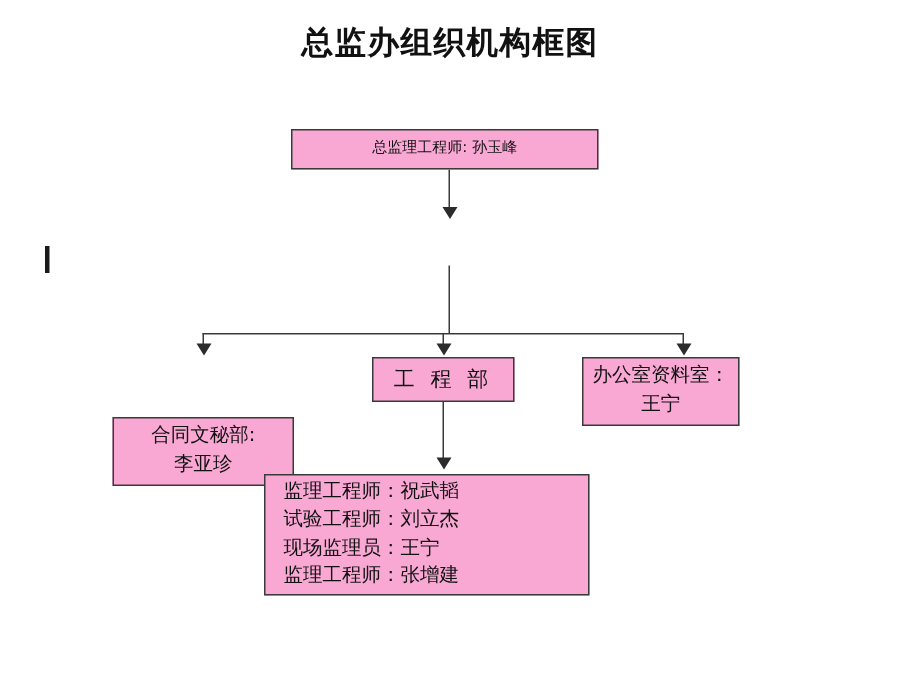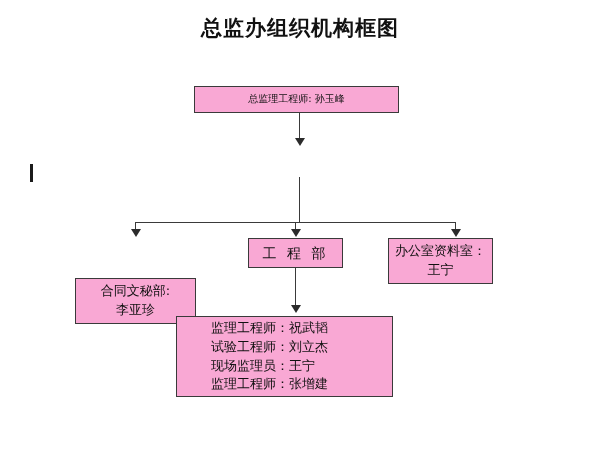"监理工程师：祝武韬" #node-staff { padding-left: 34px -> 12px }
